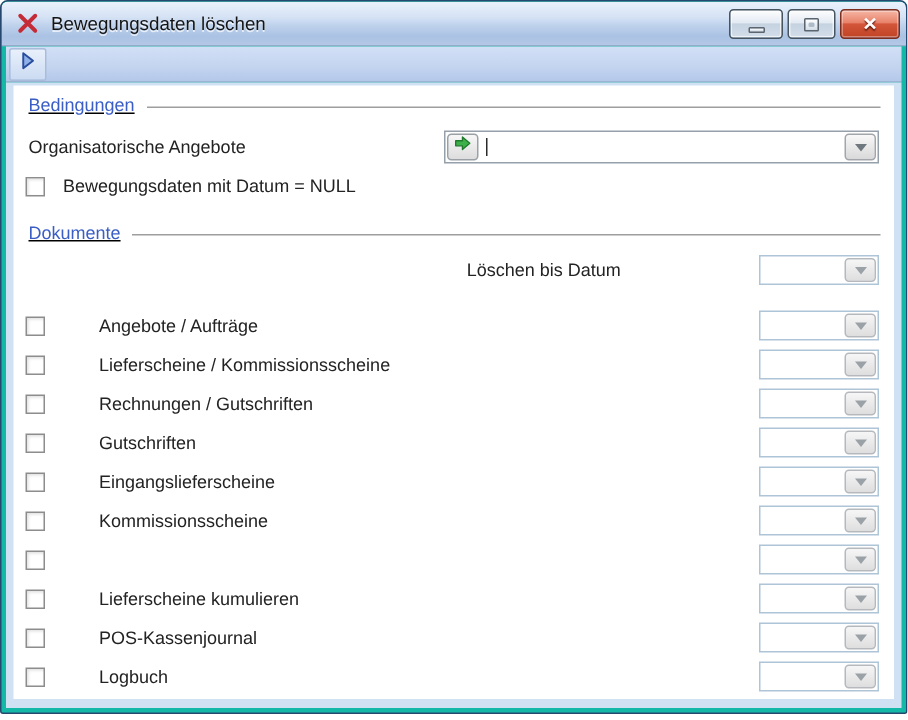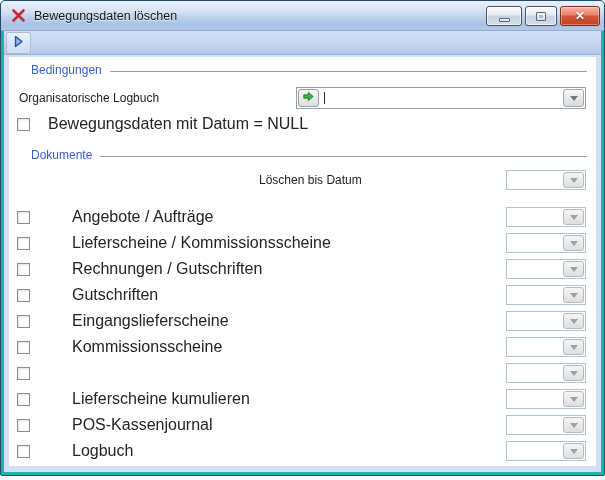"Bedingungen" .section { left: 22px -> 10px; text-decoration: none -> underline }
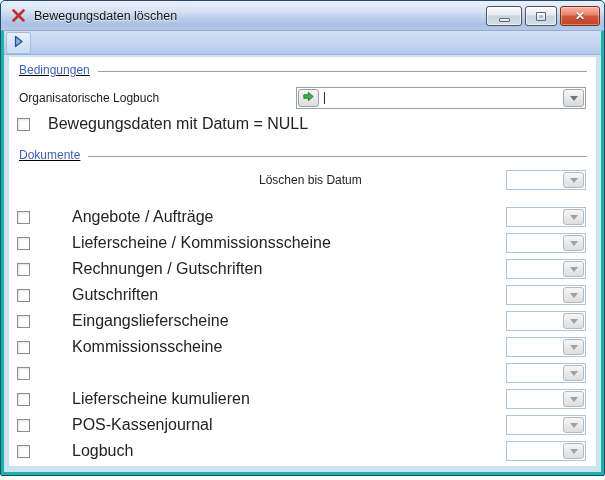"Organisatorische Logbuch" span.field-label { text: Logbuch -> Angebote }
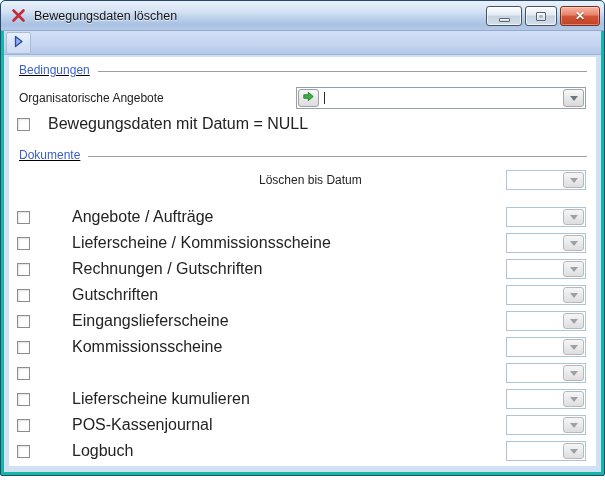"Bewegungsdaten mit Datum = NULL" .check-label { font-size: 16px -> 12px; margin-left: 18px -> 12px }
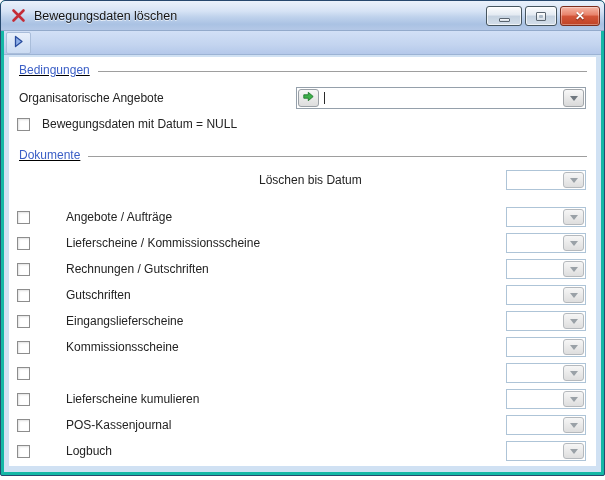"Löschen bis Datum" span.field-label { text-align: left -> center }
